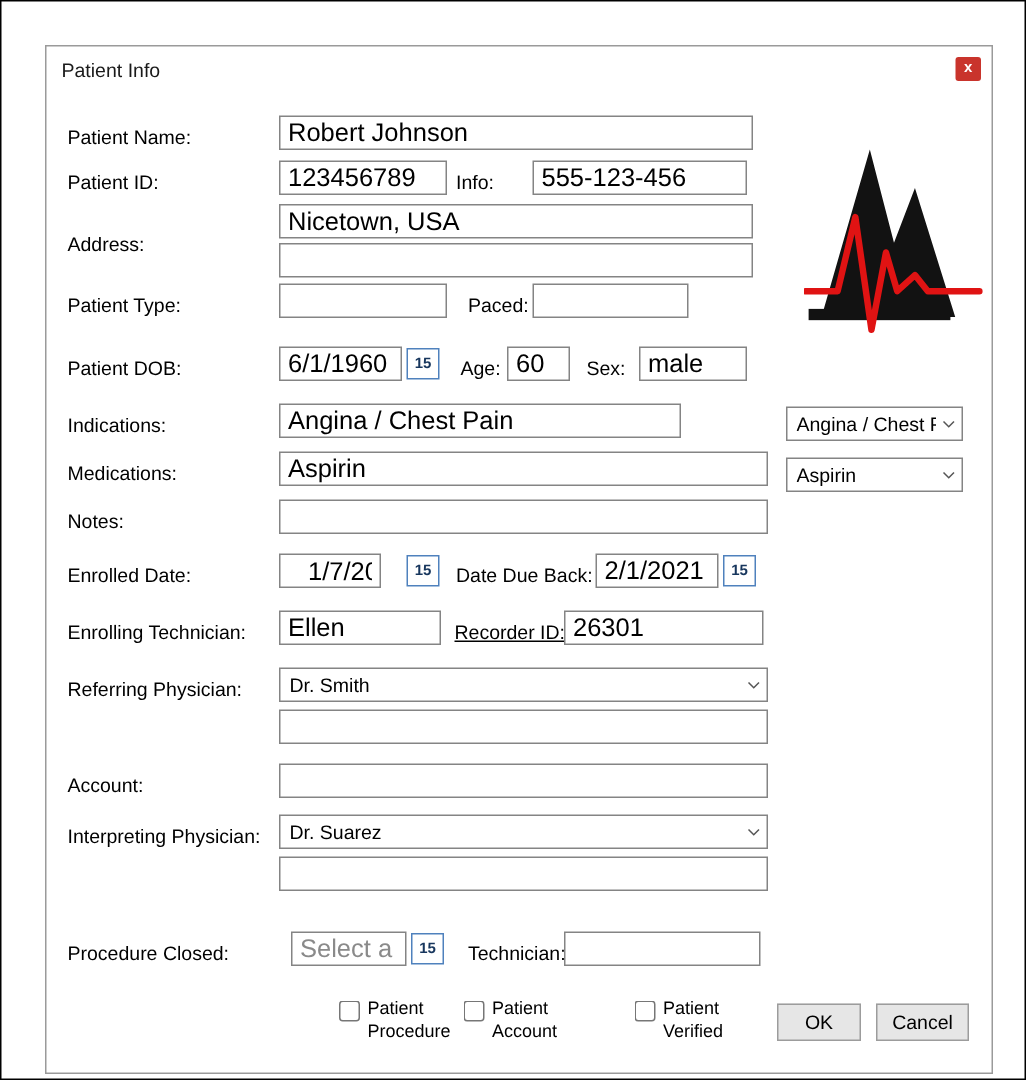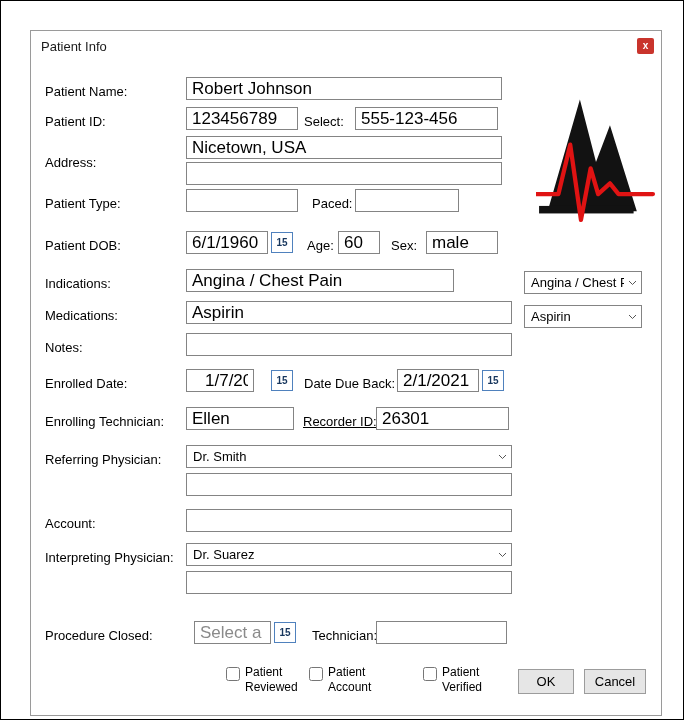"Select:" span.lbl { text: Select -> Info }
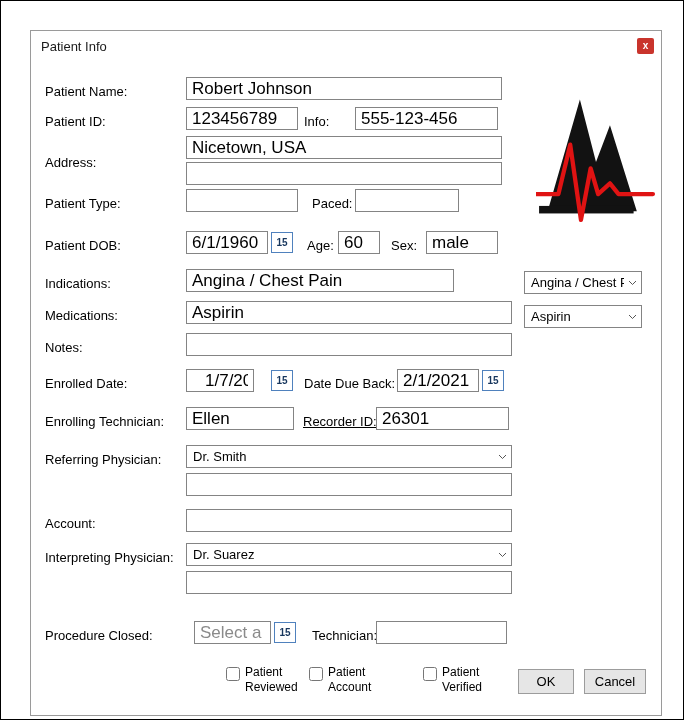"Patient Reviewed" span.cb-lbl { text: Reviewed -> Procedure }
